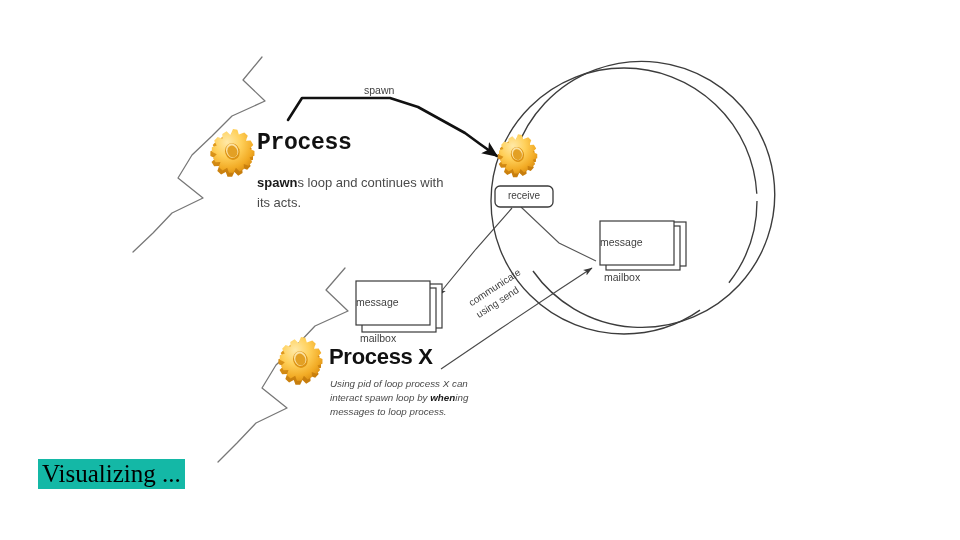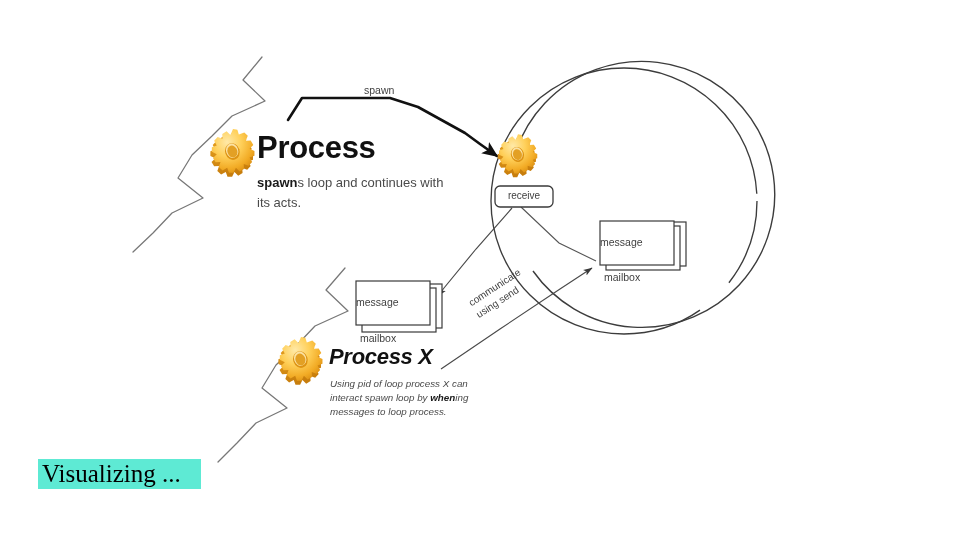"Process" div.node-title { font-family: none -> Liberation Mono, monospace; font-size: 31px -> 23px }
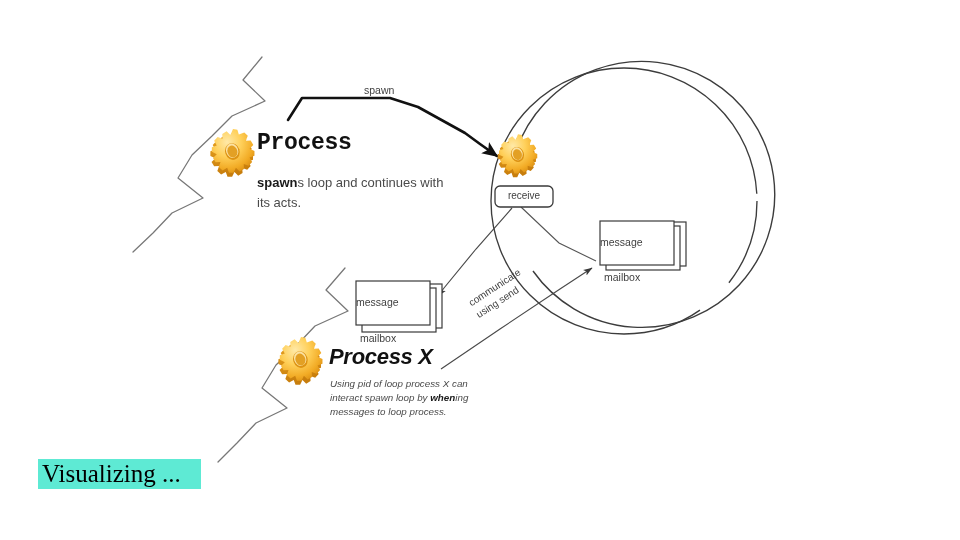"Process X" div.node-title { font-style: italic -> none }
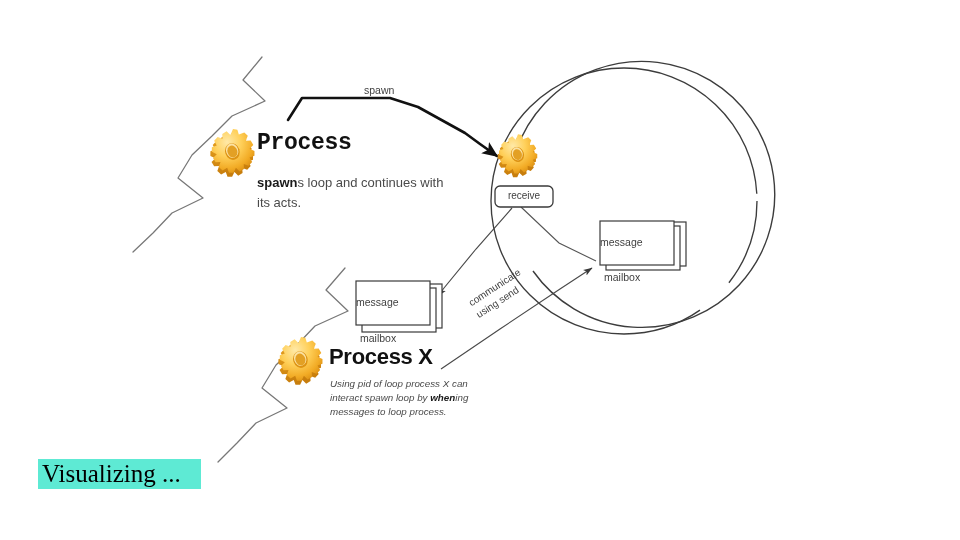"Visualizing ..." .caption-hl { background: #5eead4 -> #14b8a6; padding: 1px 20px 2px 4px -> 1px 4px 2px 4px }
